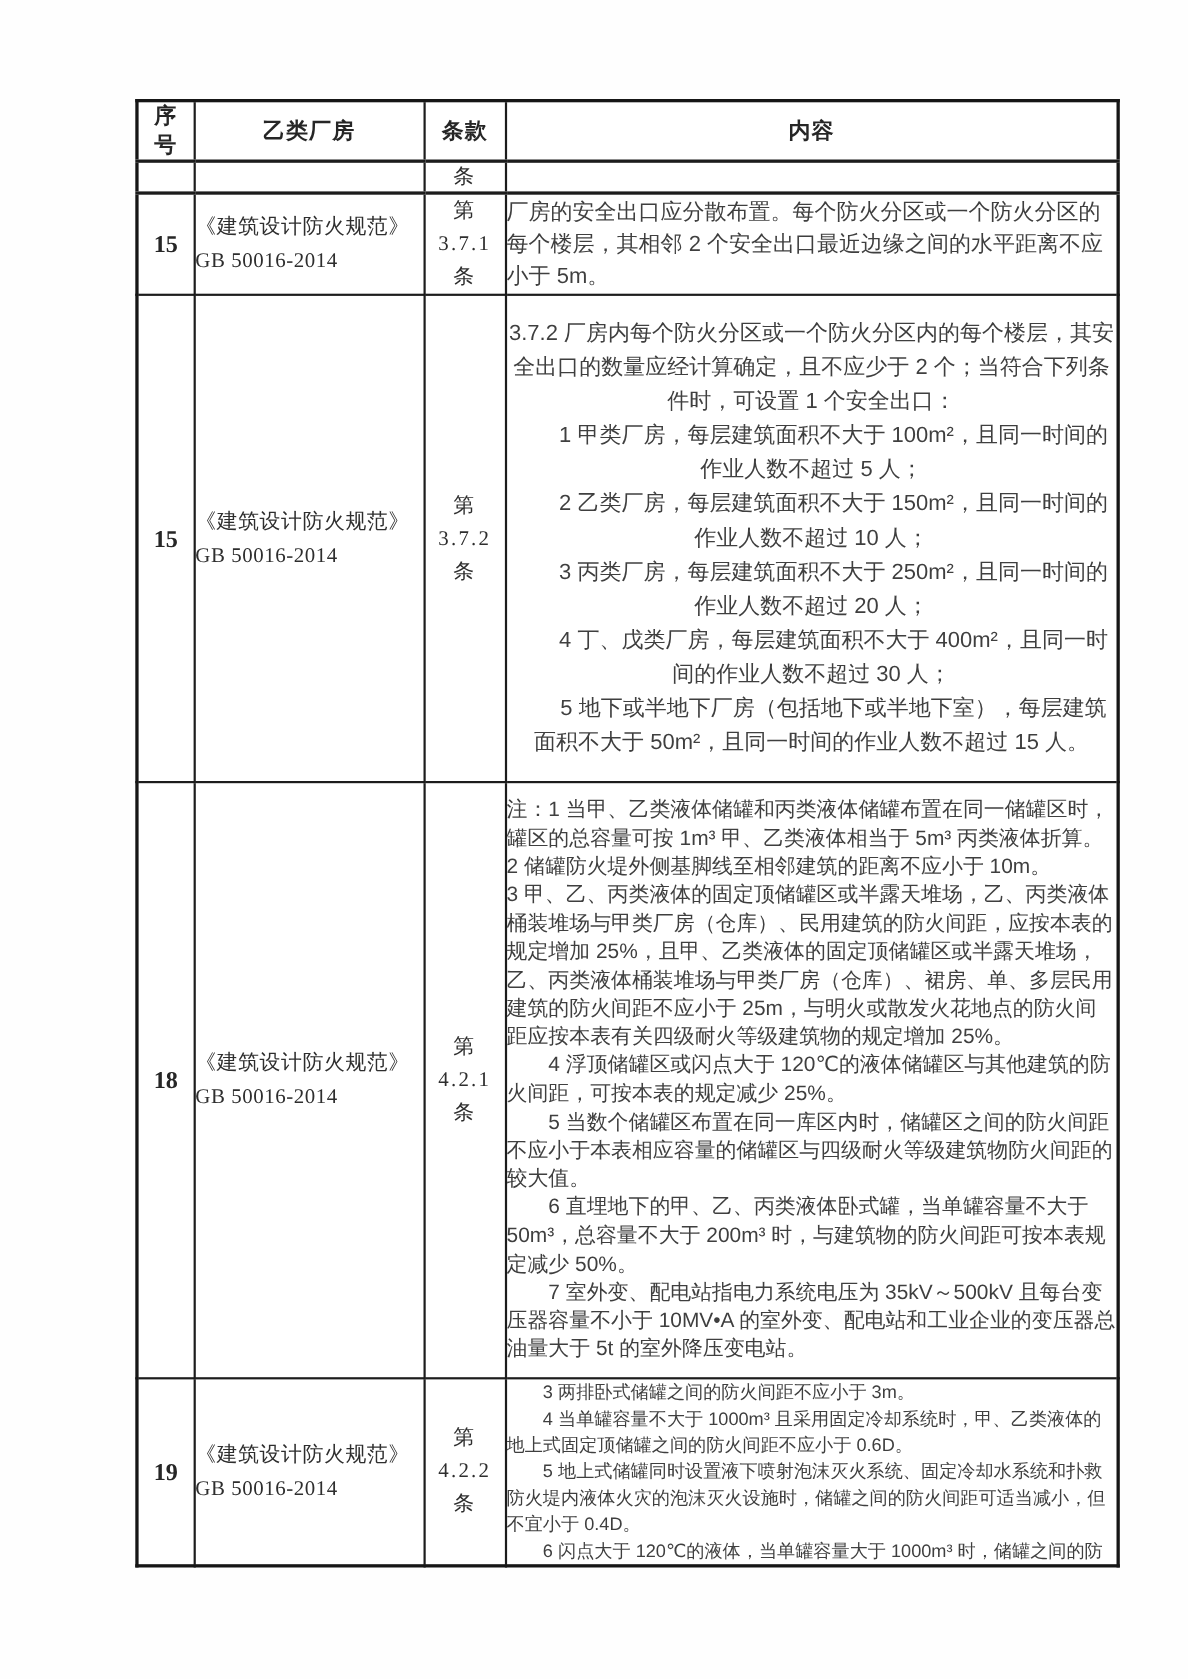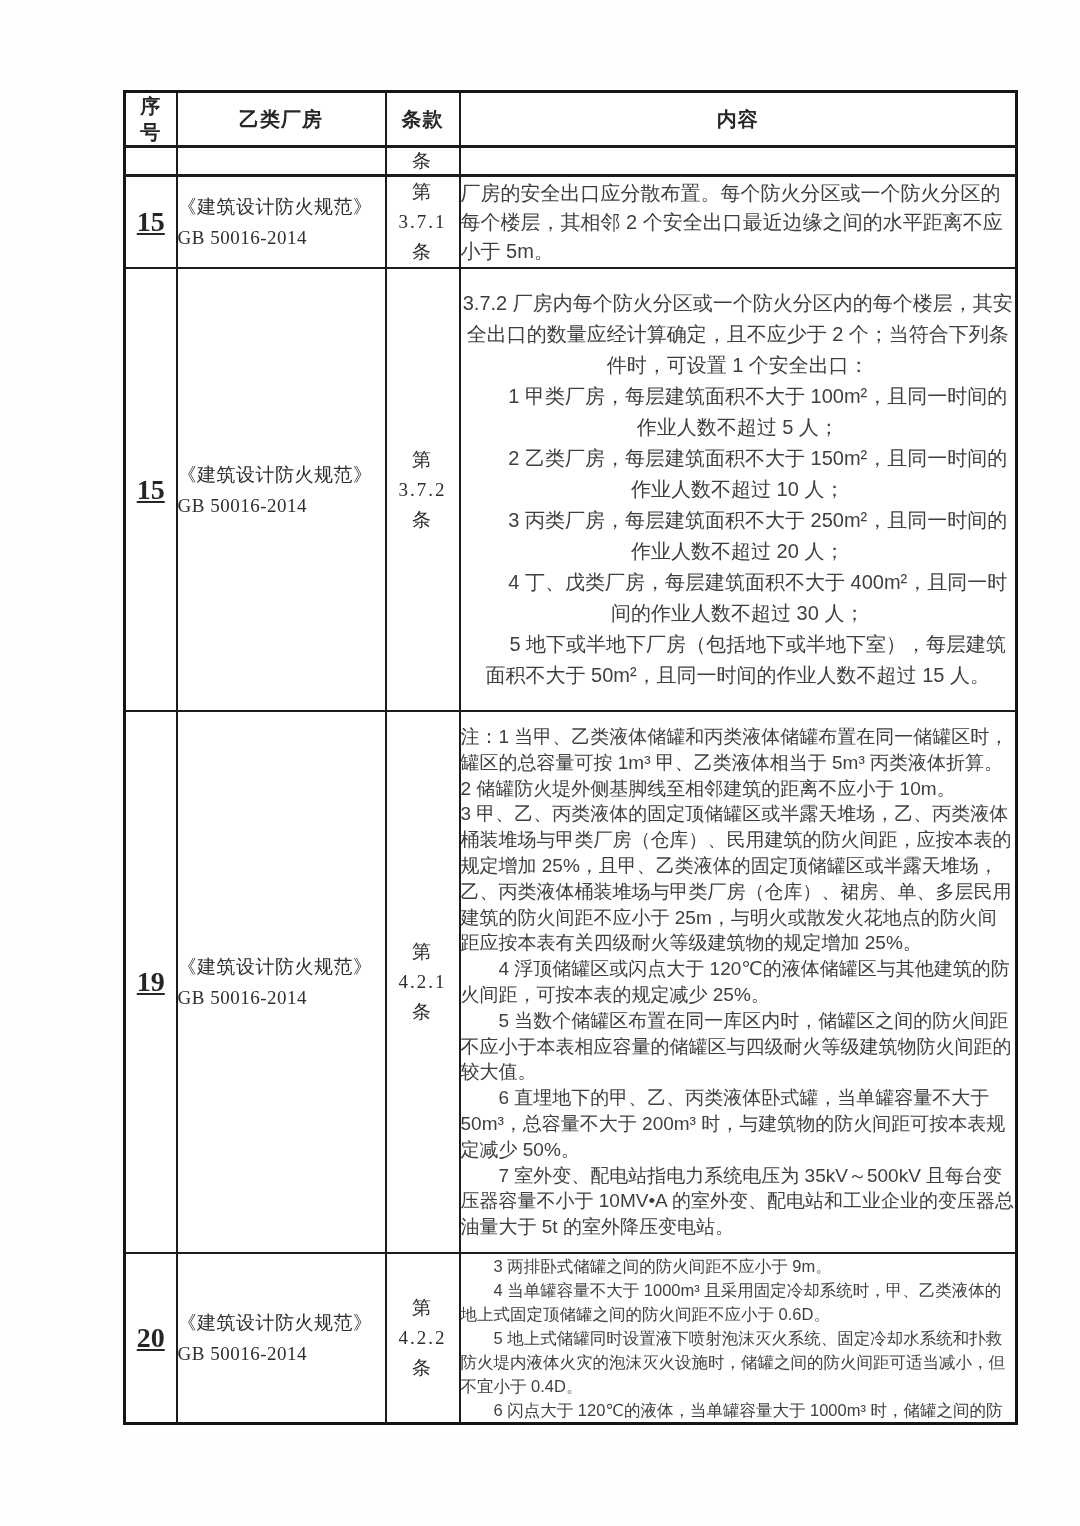"15" .c-no { font-size: 28px -> 22px; text-decoration: underline -> none }
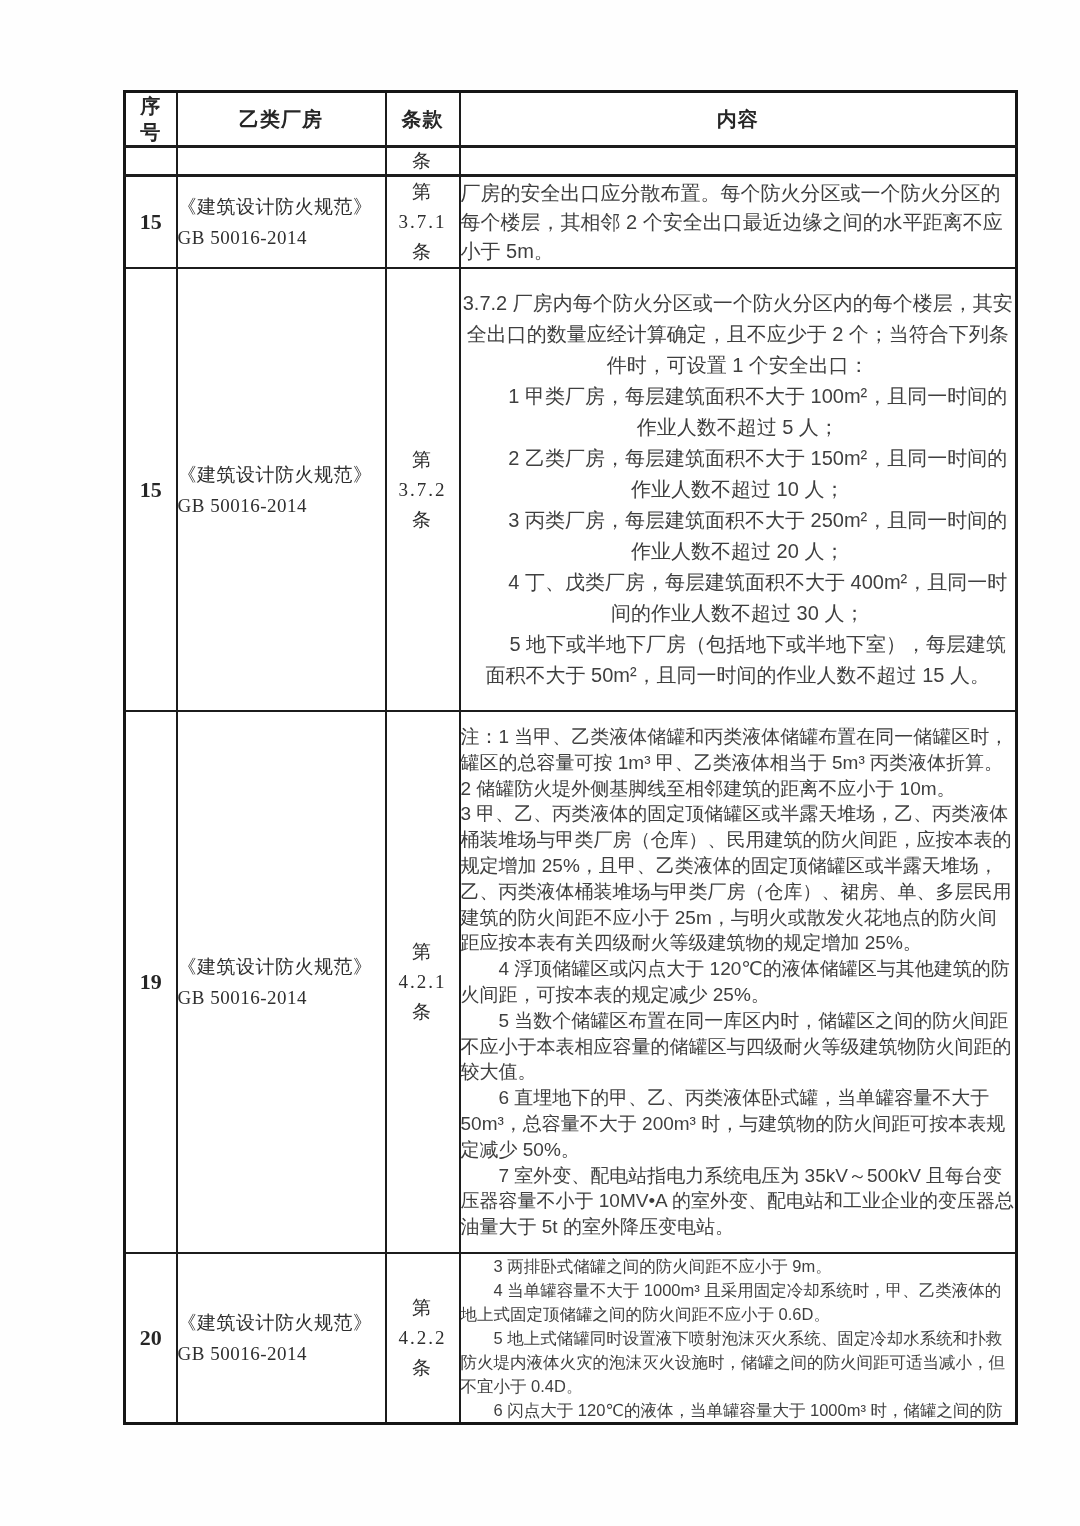"19" td.c-no { text: 19 -> 18 }
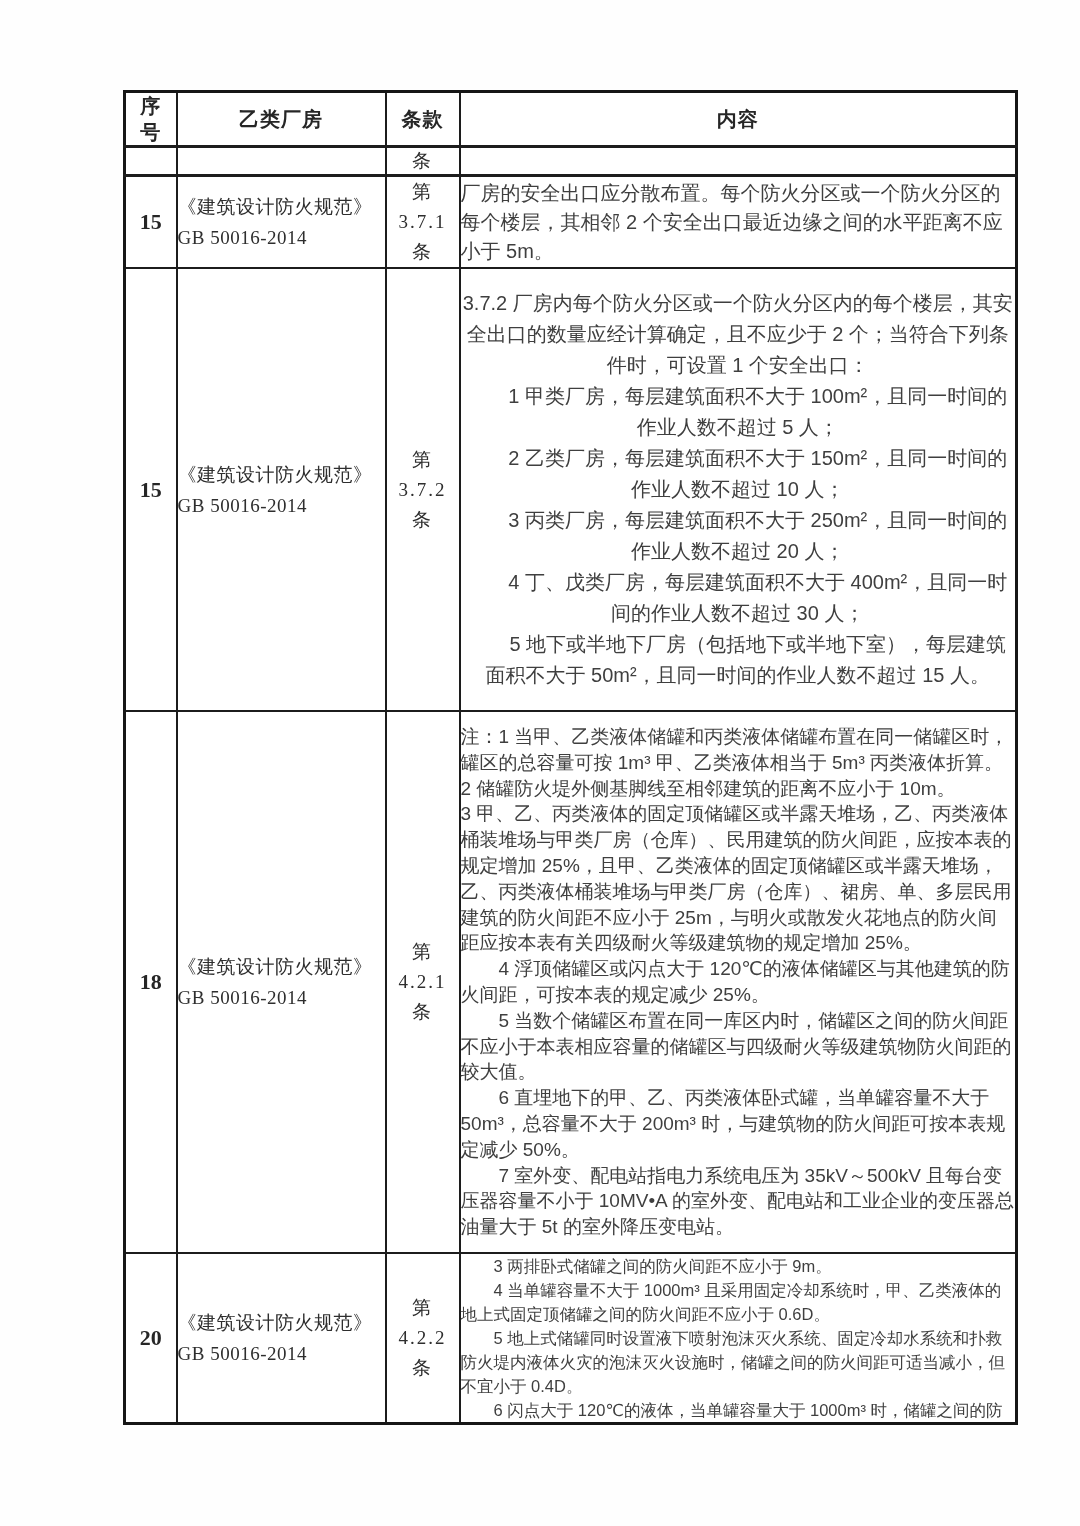"3 两排卧式储罐之间的防火间距不应小于 9m。" td.c-content { text: 9m -> 3m }
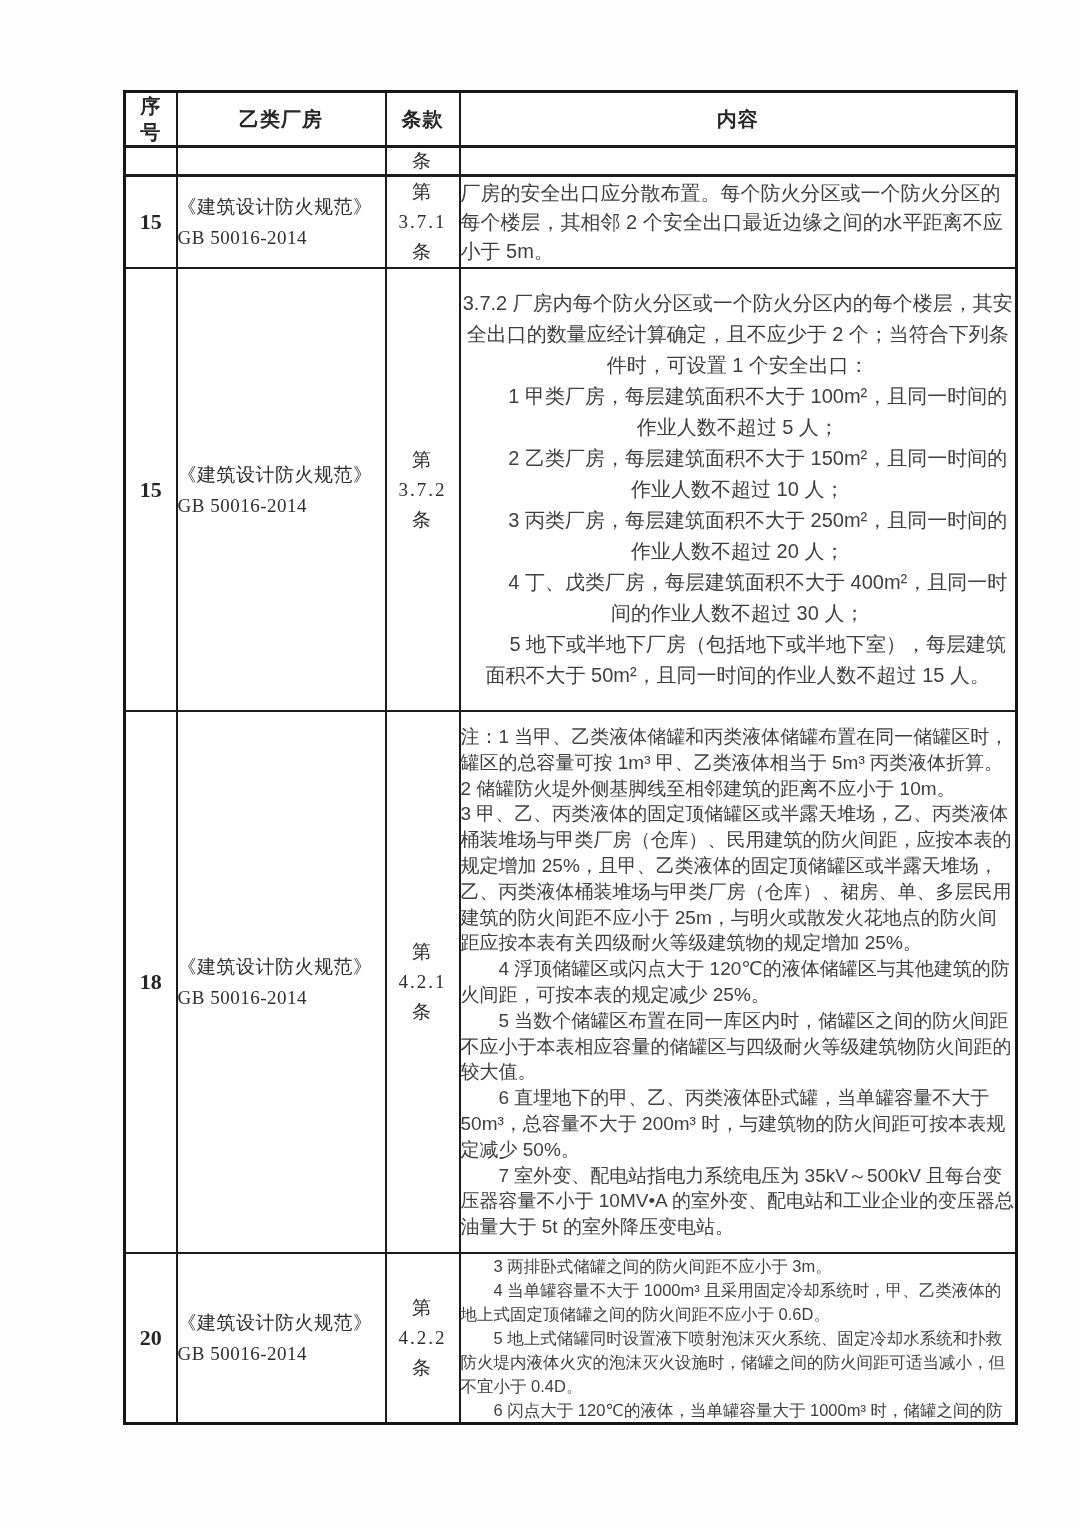"20" td.c-no { text: 20 -> 19 }
